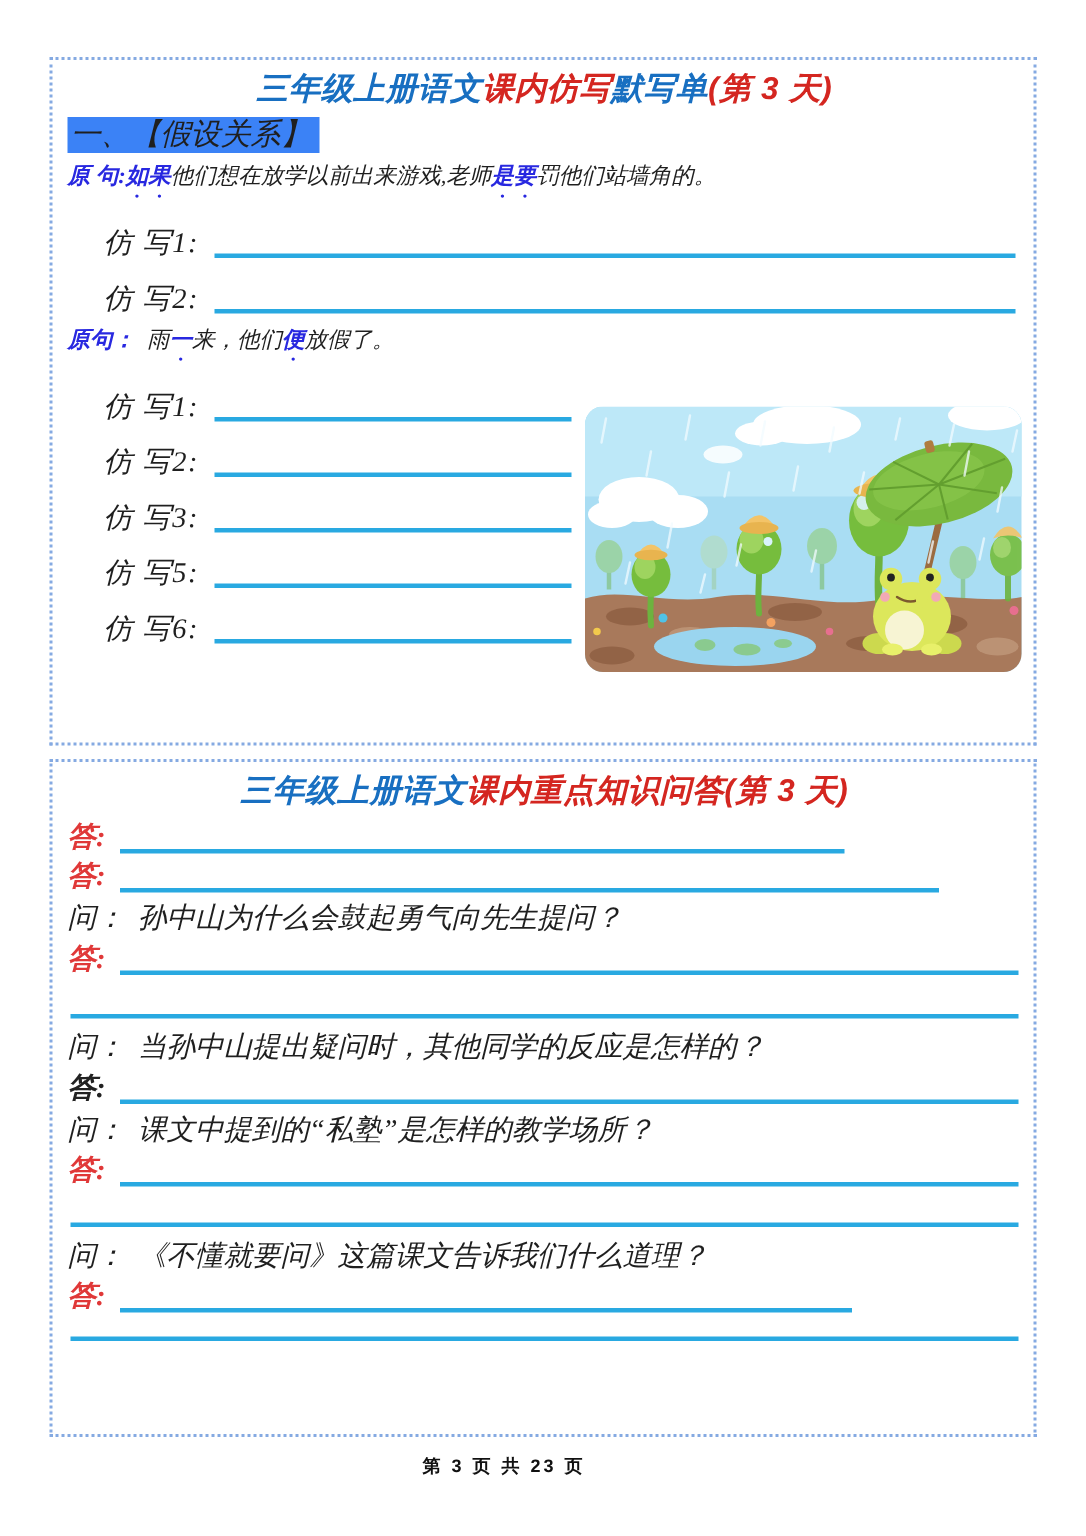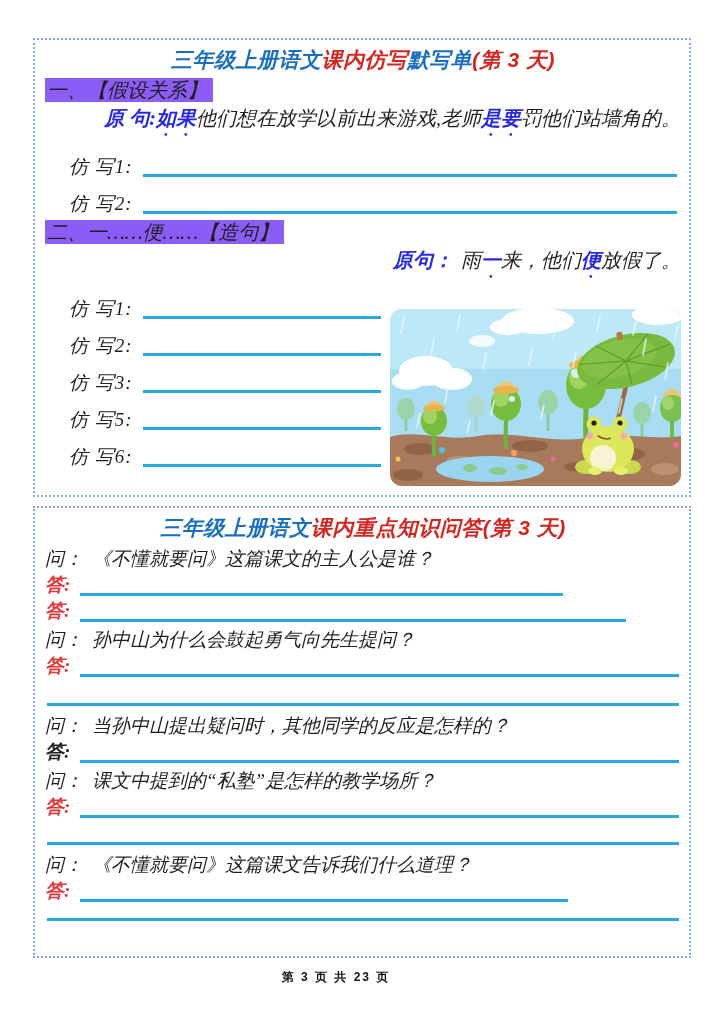"一、【假设关系】" .sec-head .hl { background: #8b5cf6 -> #3b82f6 }
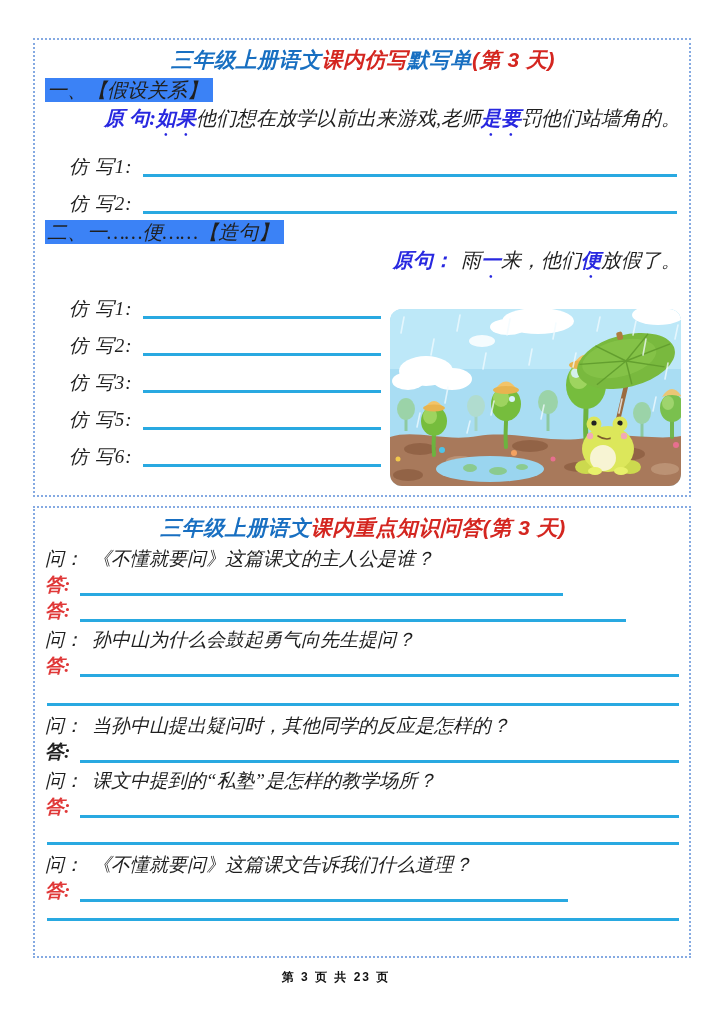"原 句:如果他们想在放学以前出来游戏,老师是要罚他们站墙角的。" .sentence { font-size: 20px -> 15px; text-align: right -> none }
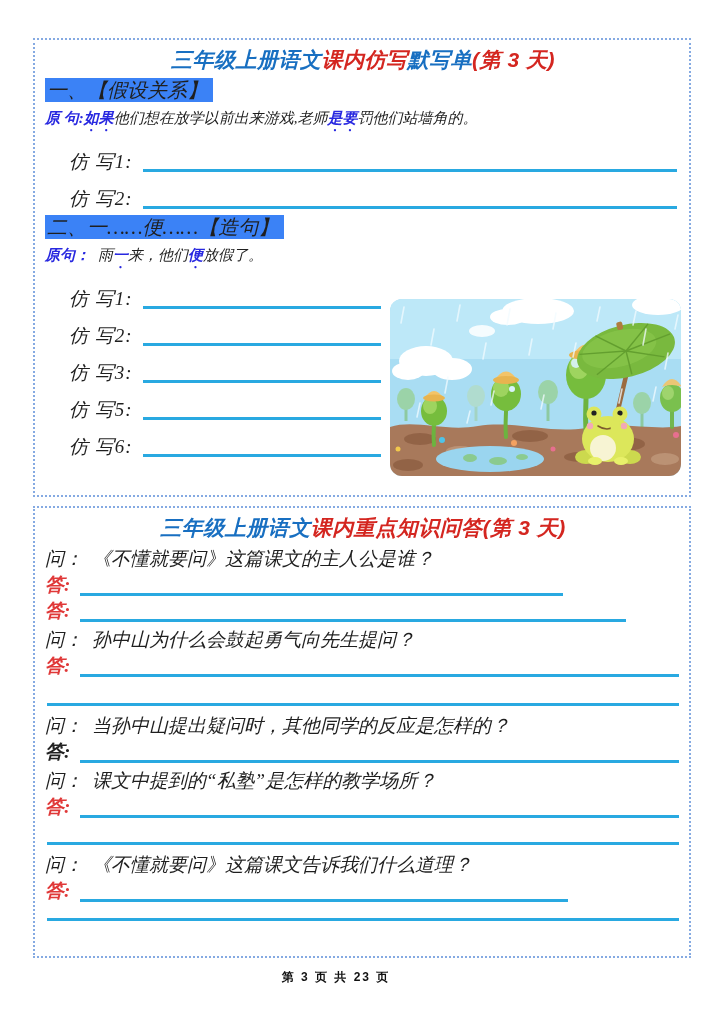"二、一……便……【造句】" div.sec-head { html: <div> <span>二、一……便……【造句】</span> </div> -> none }
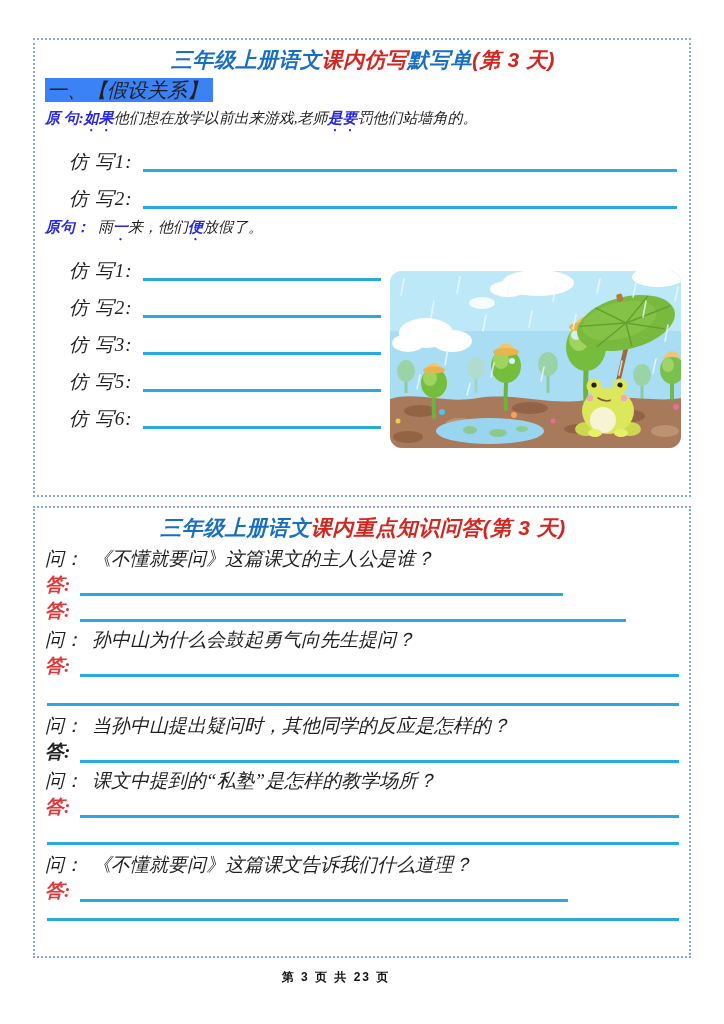"问： 《不懂就要问》这篇课文的主人公是谁？" div.q-row { html: <div> <span>问：</span><span>《不懂就要问》这篇课文的主人公是谁？</span> </div> -> none }
